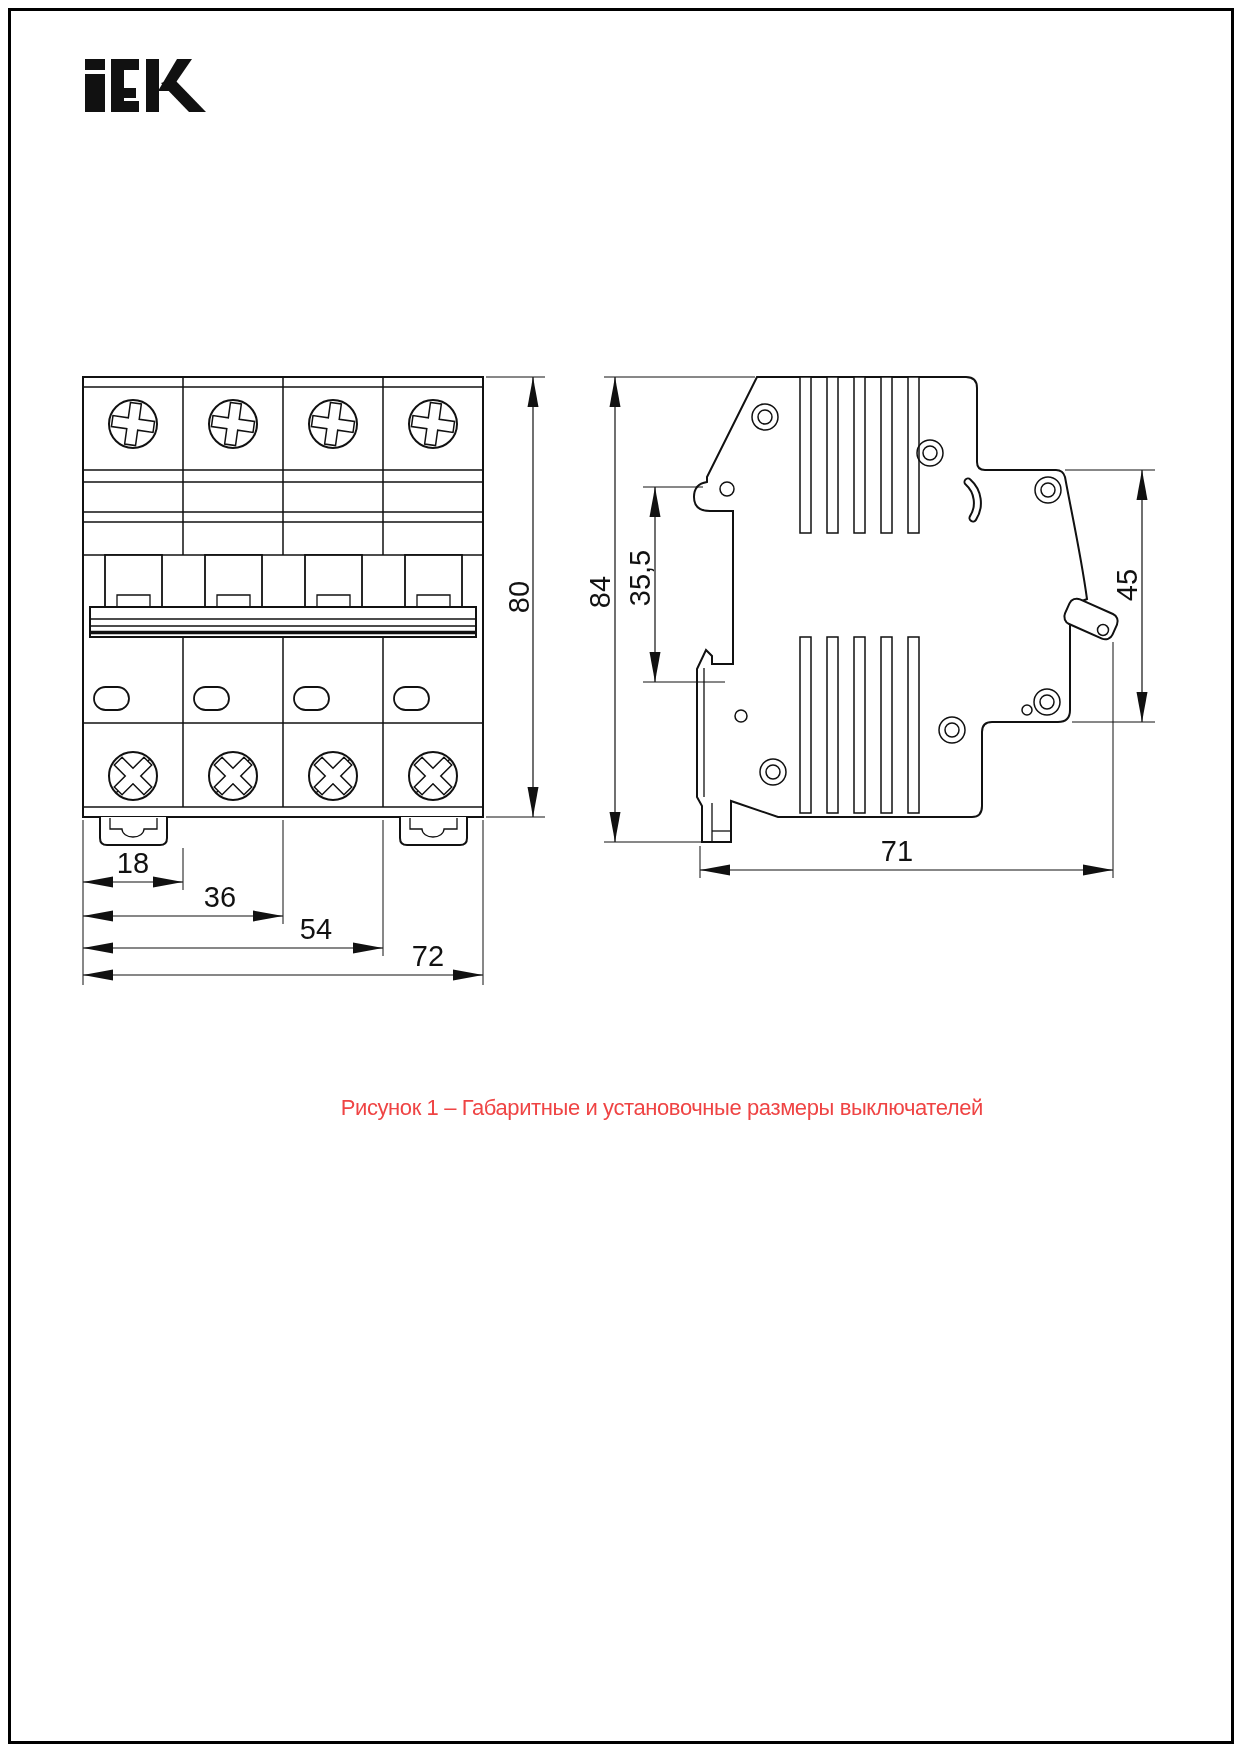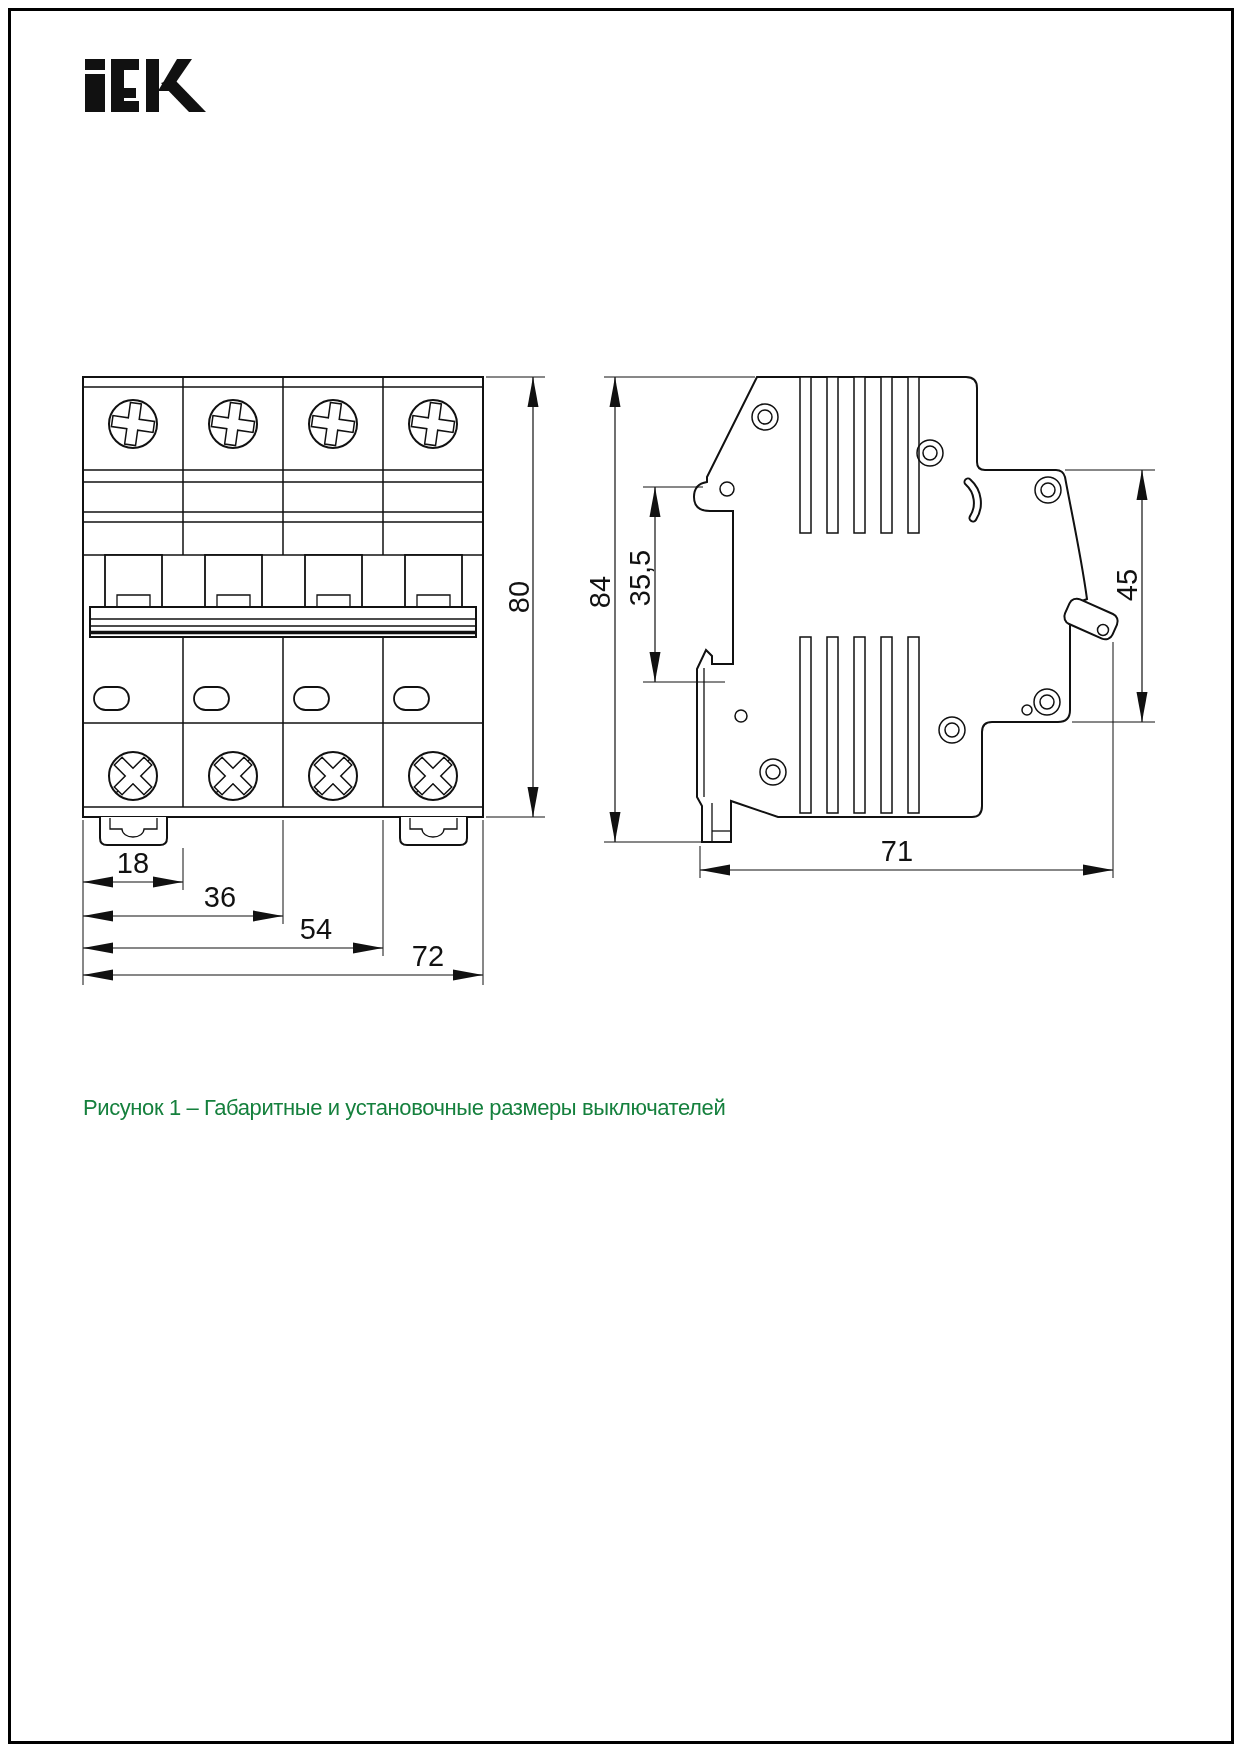"Рисунок 1 – Габаритные и" .caption { color: #15803d -> #ef4444; text-align: none -> right }
